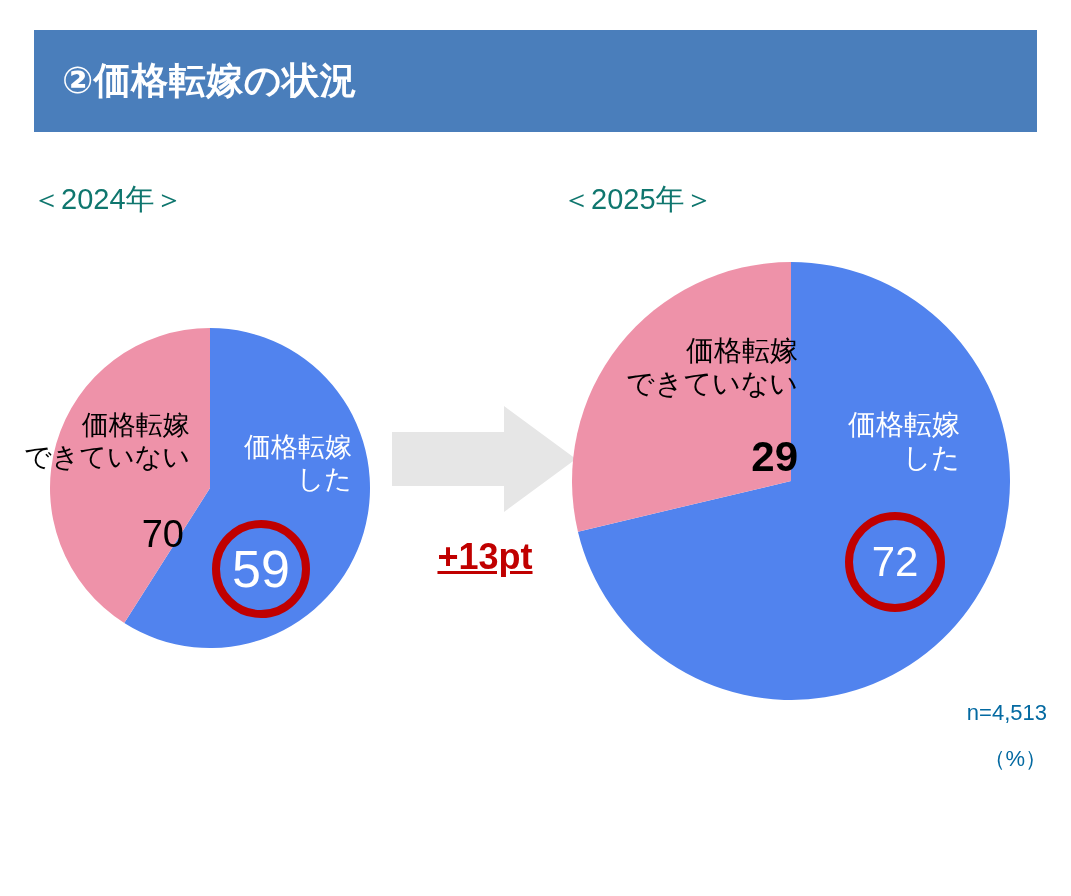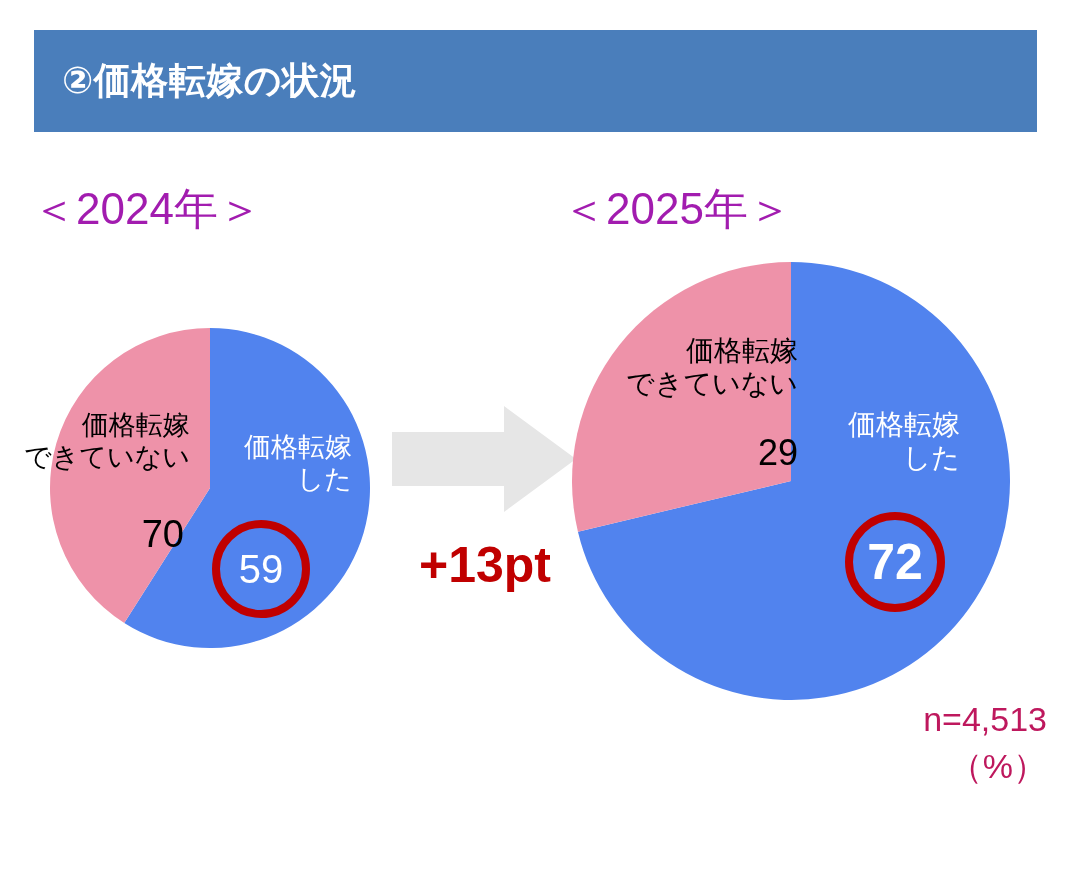"＜2024年＞" .year-caption { color: #a21caf -> #0f766e; font-size: 44px -> 29px }
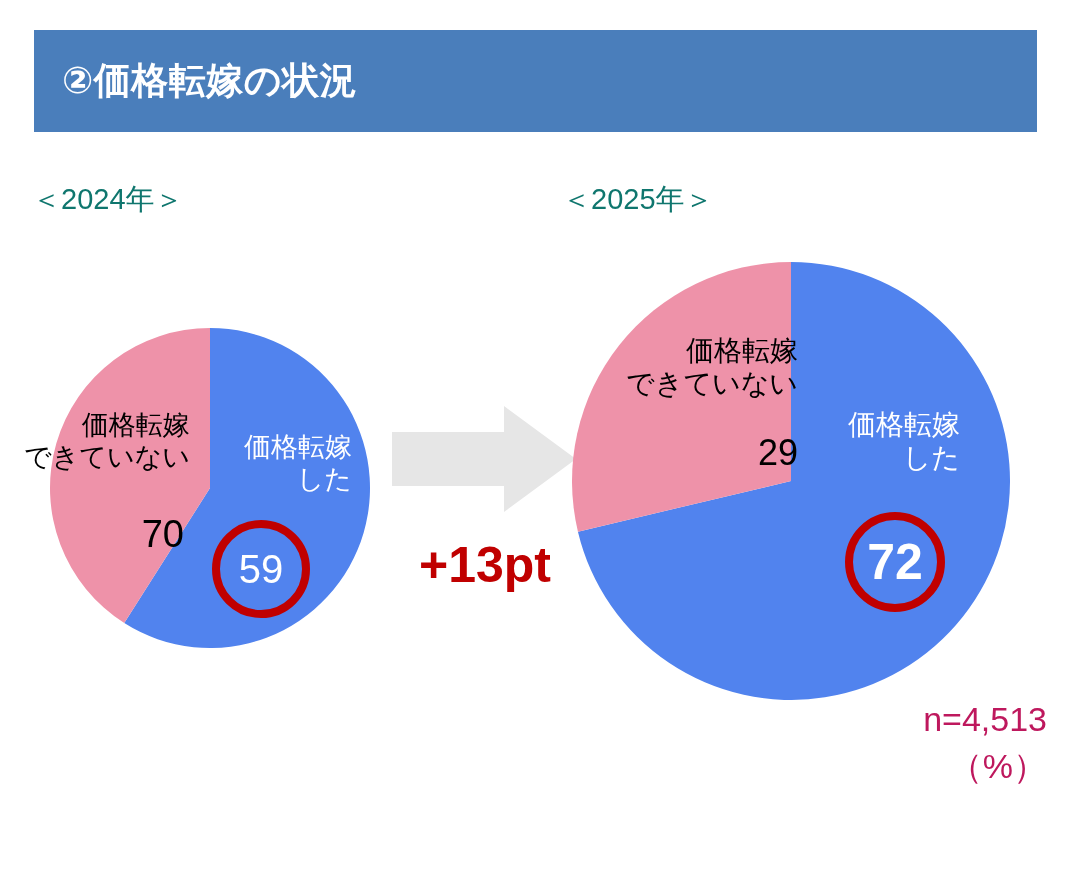"29" #value-2025-pink { font-size: 36px -> 42px; font-weight: none -> bold }
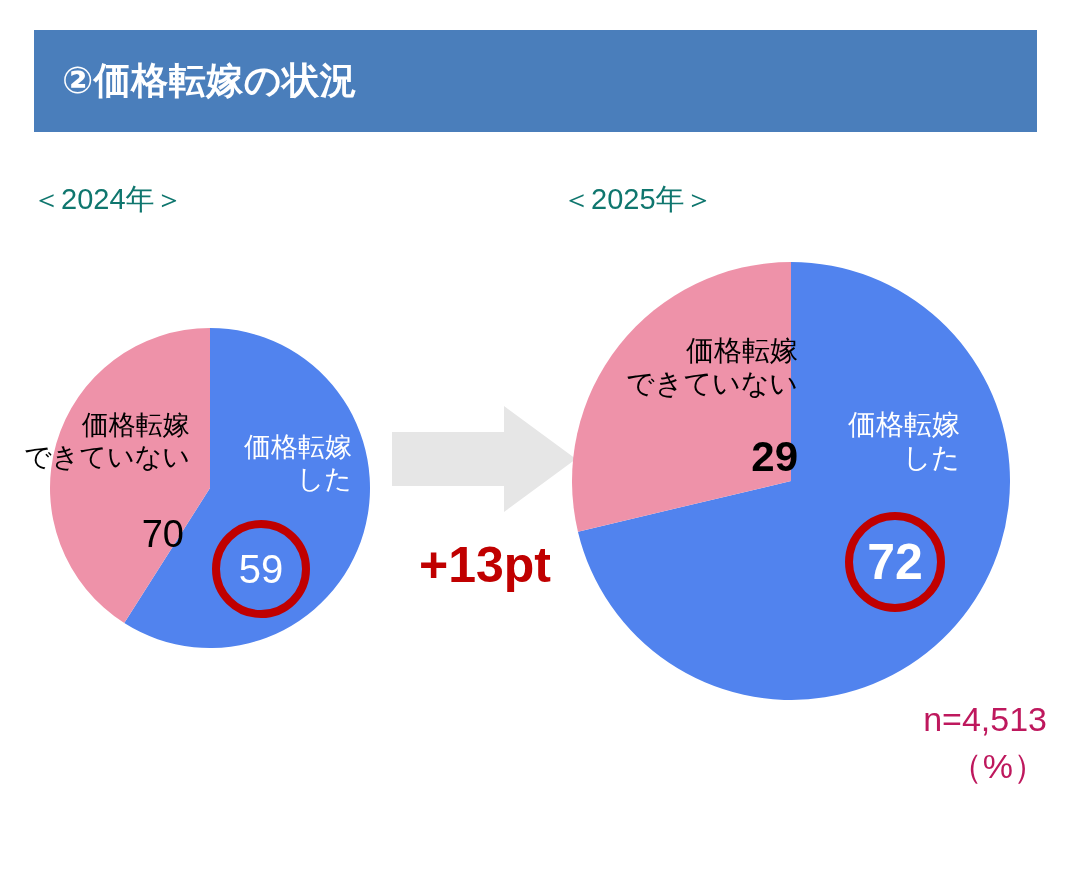"59" #highlight-2024 { font-size: 40px -> 52px }
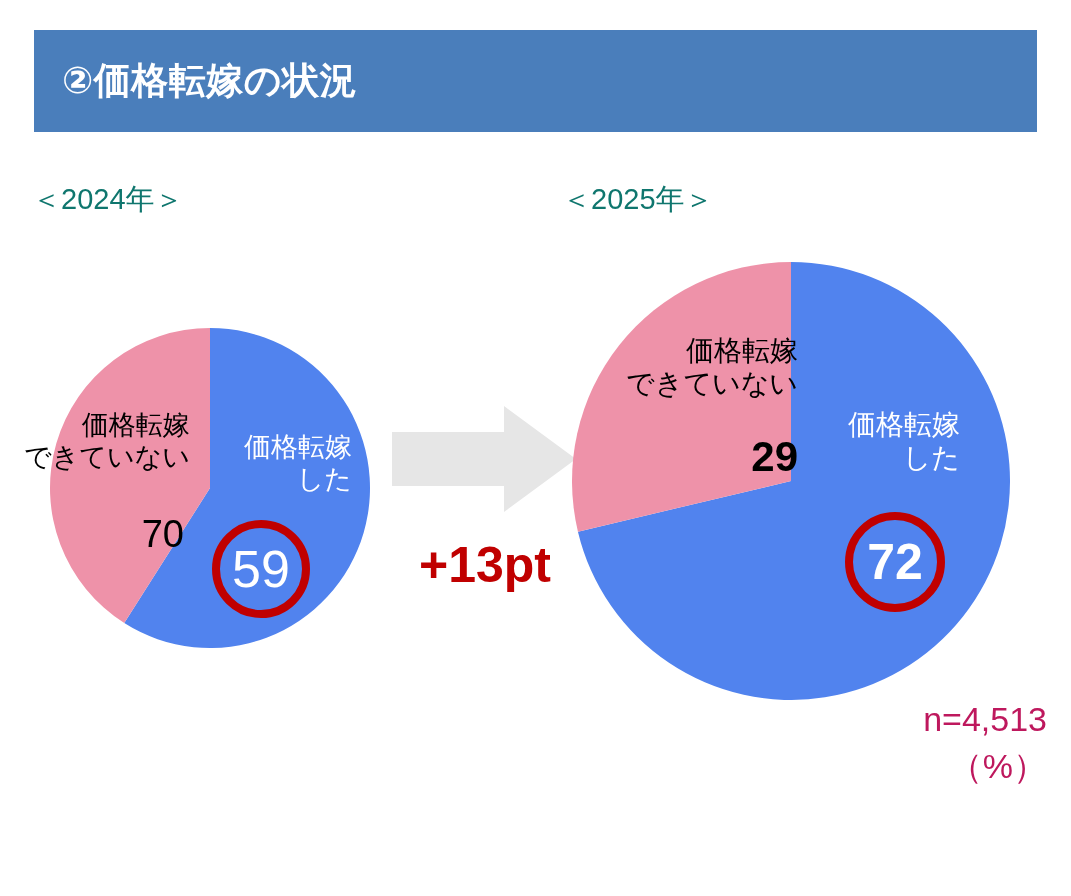"+13pt" #delta-label { font-size: 50px -> 36px; text-decoration: none -> underline }
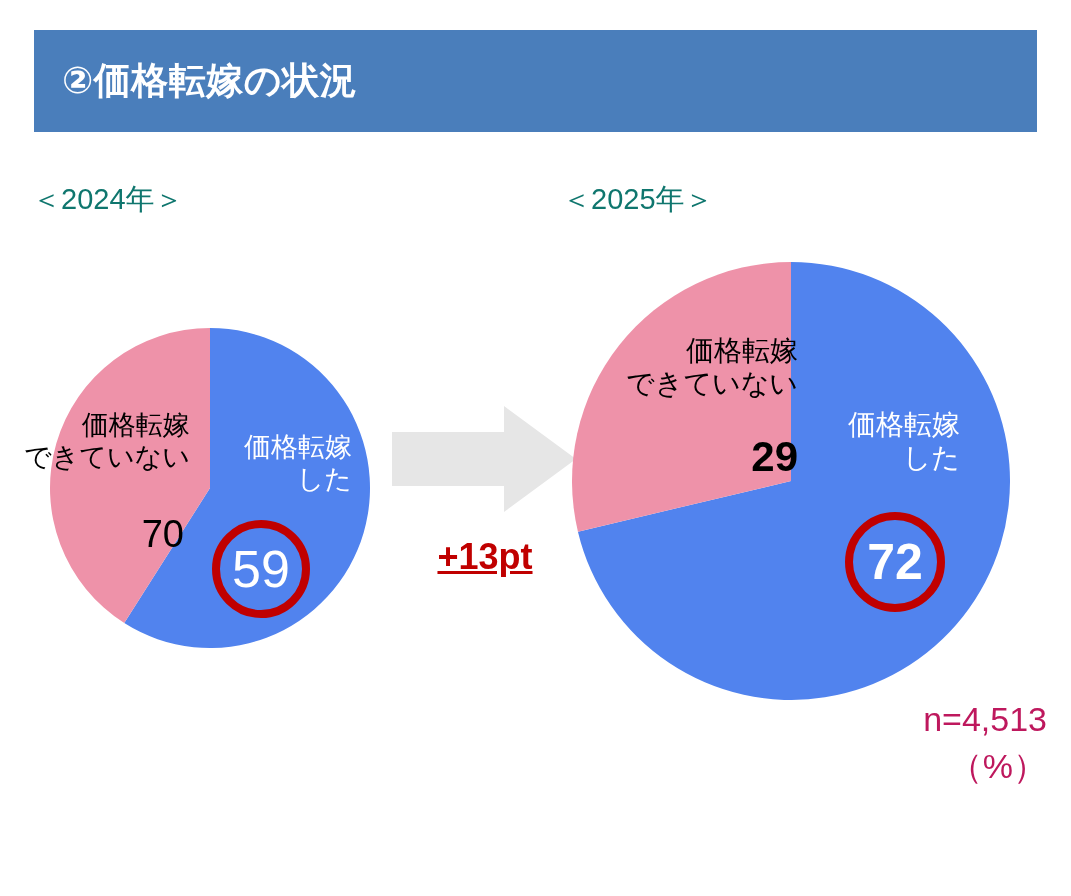"72" #highlight-2025 { font-size: 50px -> 42px; font-weight: bold -> none }
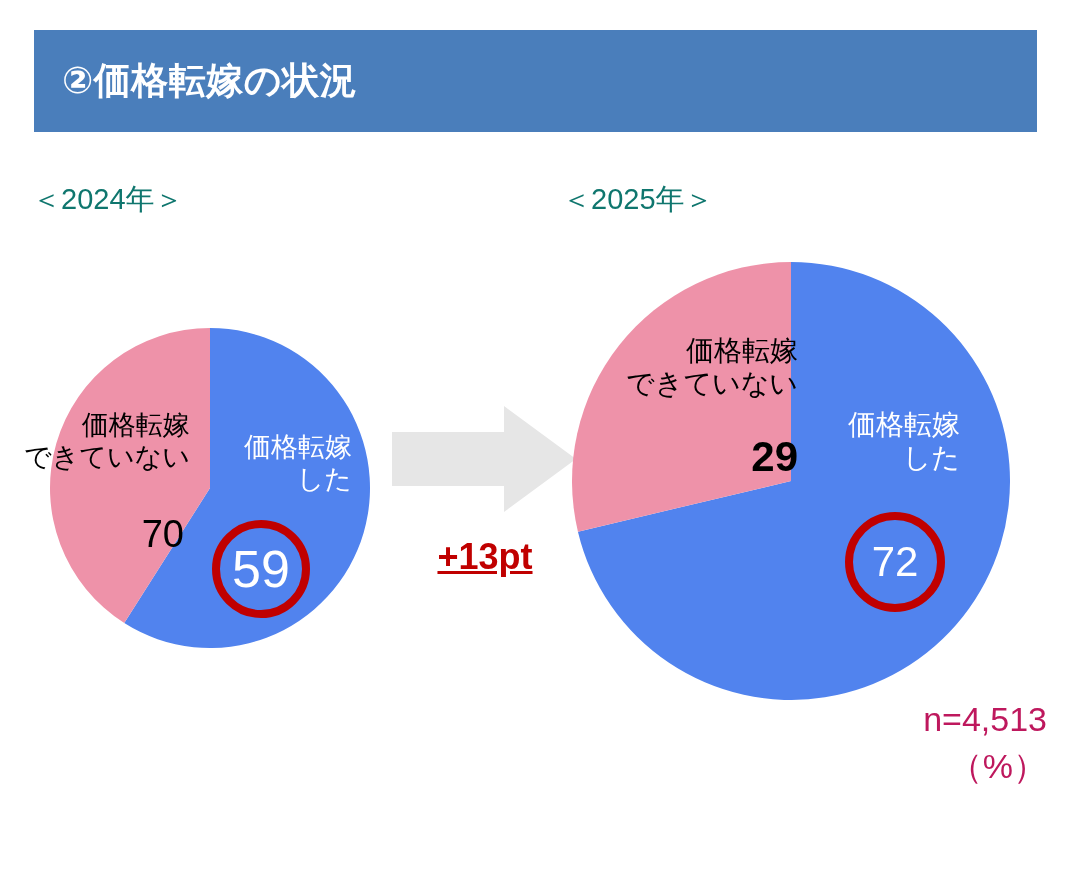"n=4,513" .footnote { color: #be185d -> #0369a1; font-size: 34px -> 22px }
